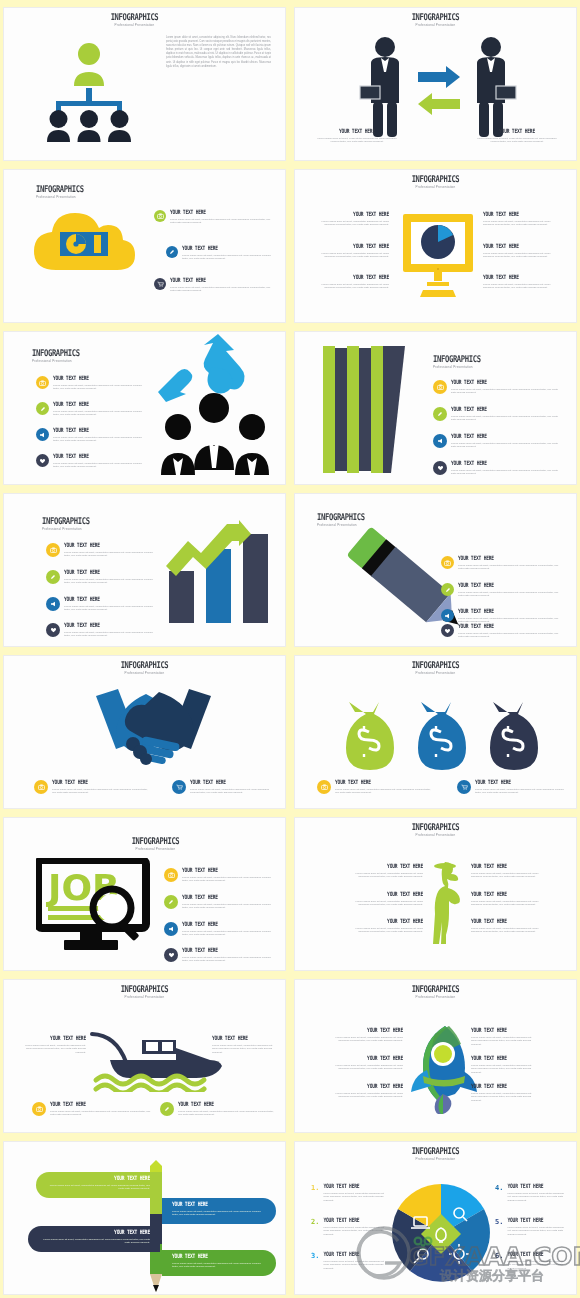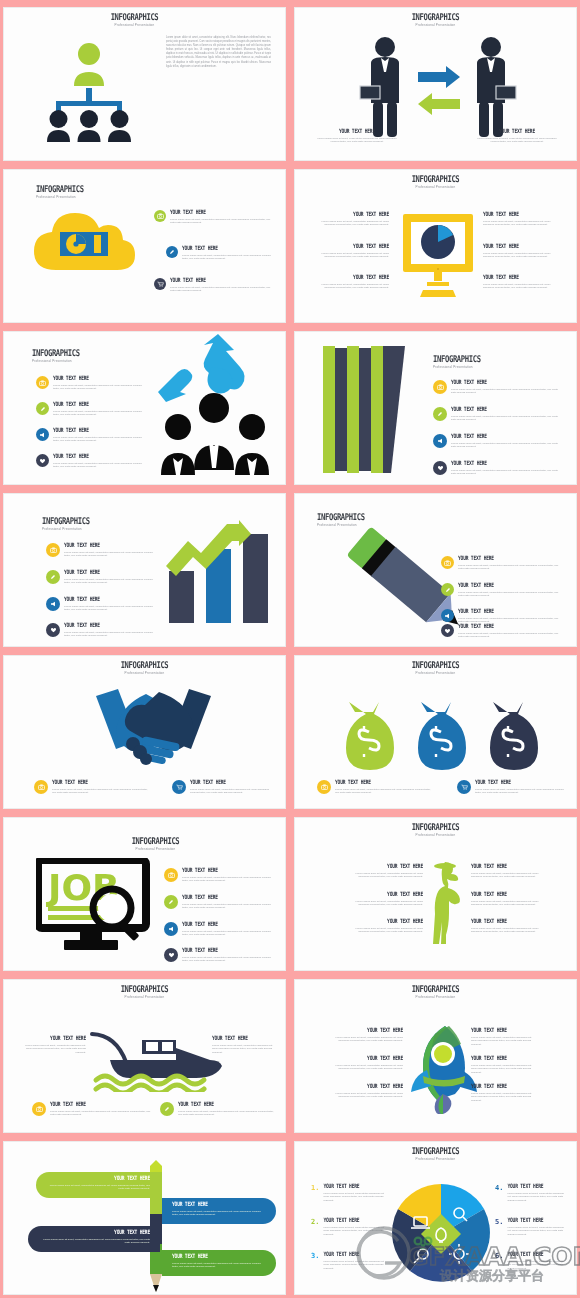"INFOGRAPHICS" .sheet { background: #fca5a5 -> #fef9c3 }
